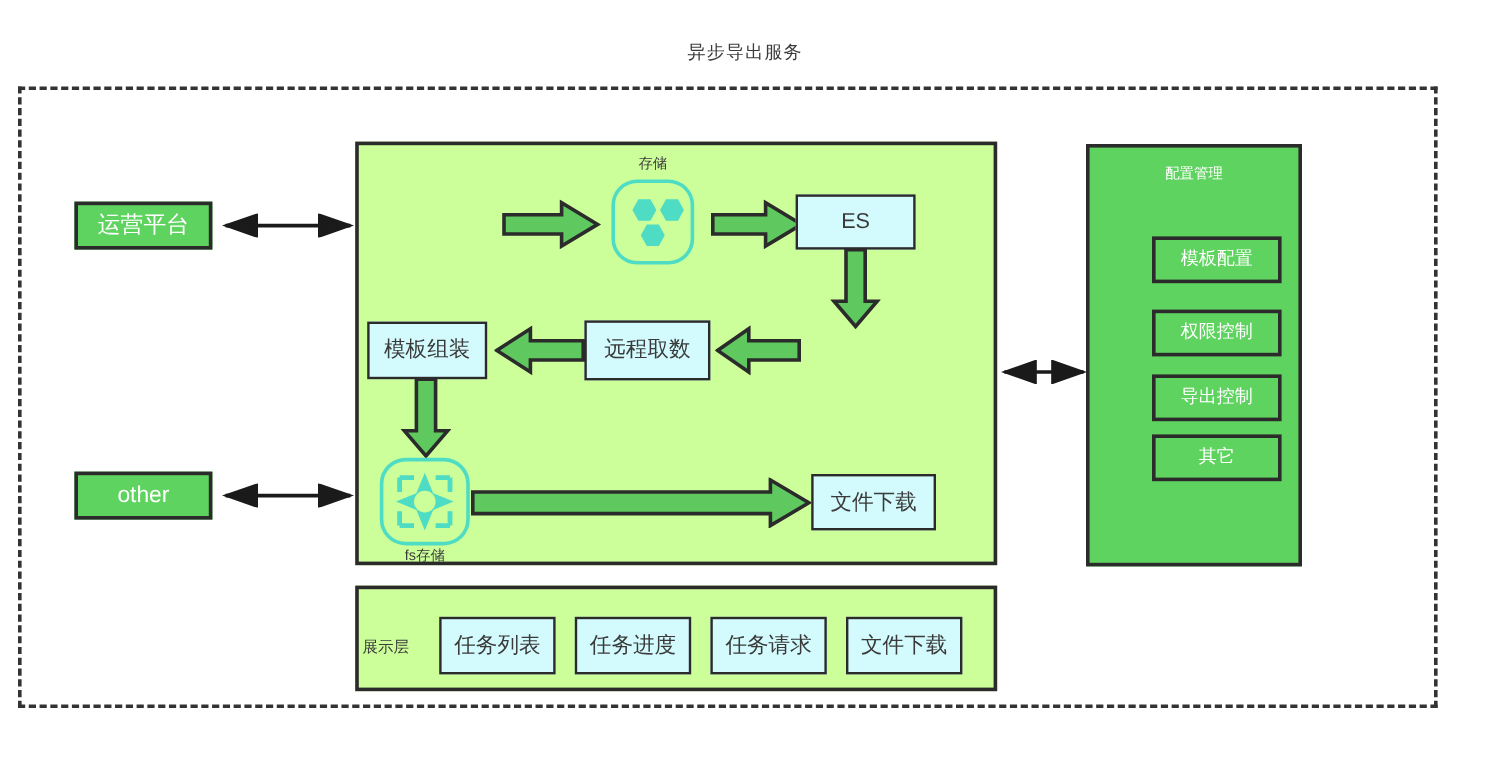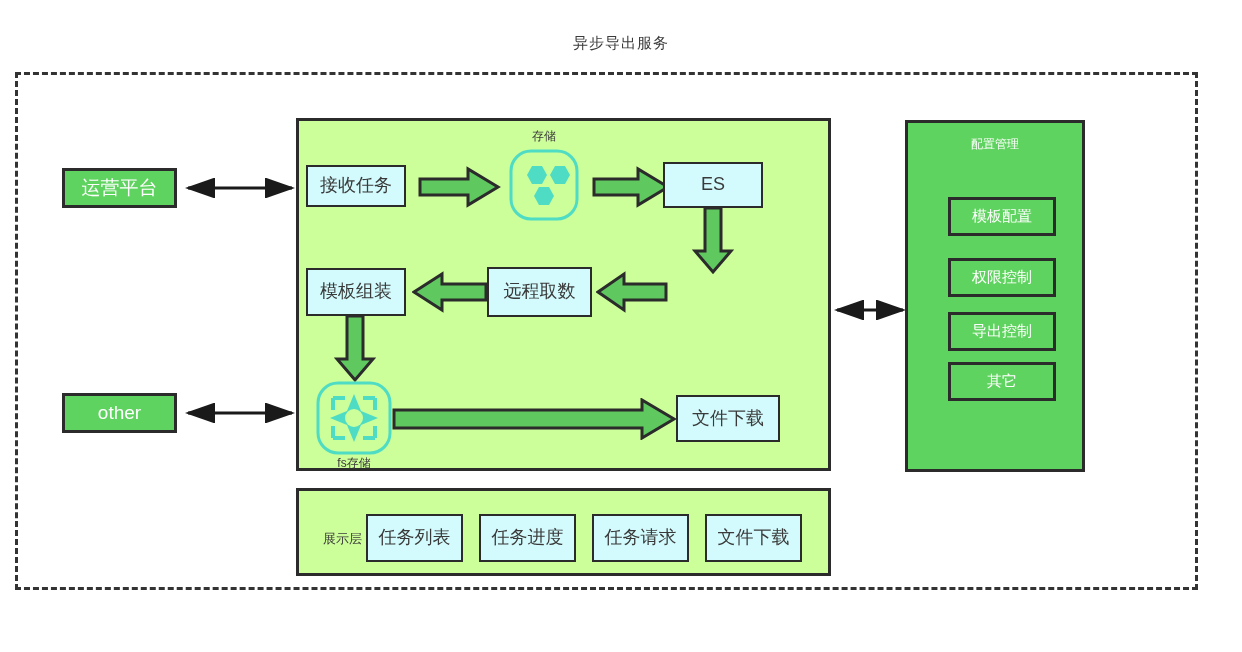"接收任务" div.box { html: <div> <span>接收任务</span> </div> -> none }
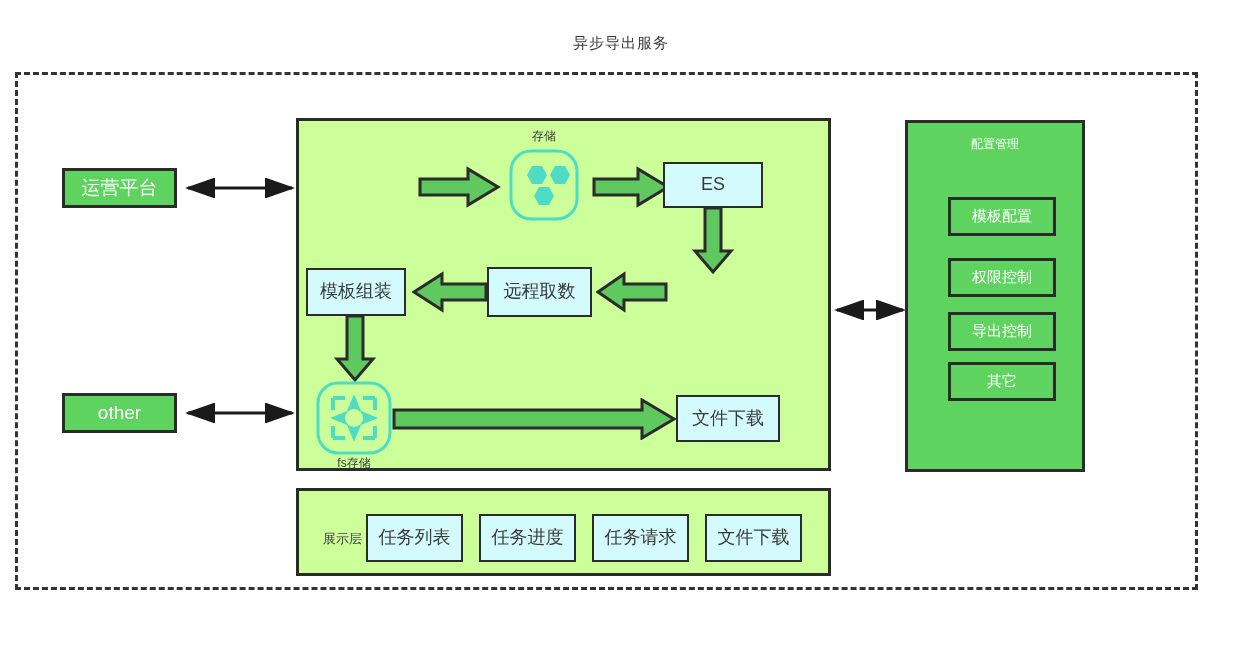"模板配置" .cfg-box { margin-left: none -> 12px }
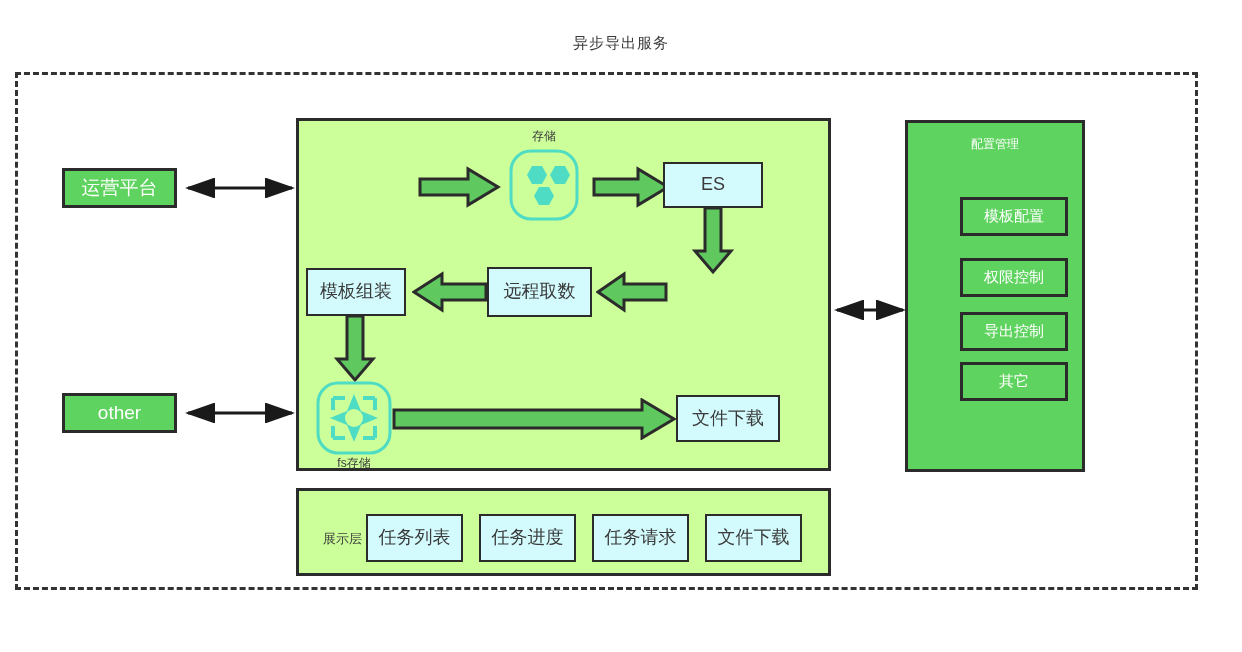"展示层" .presentation-label { text-align: right -> left }
